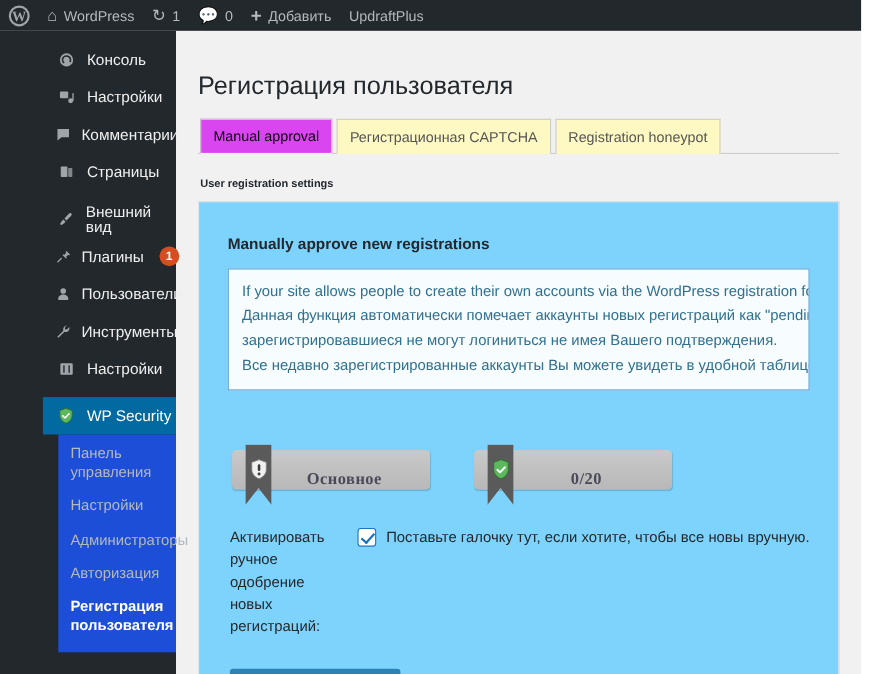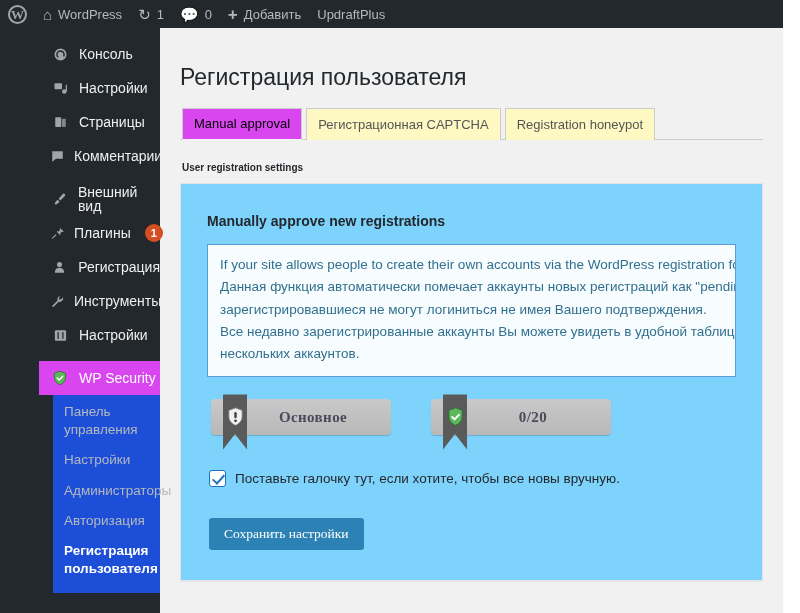"Страницы" div.menu-item { order: before "Комментарии" -> after "Комментарии" }
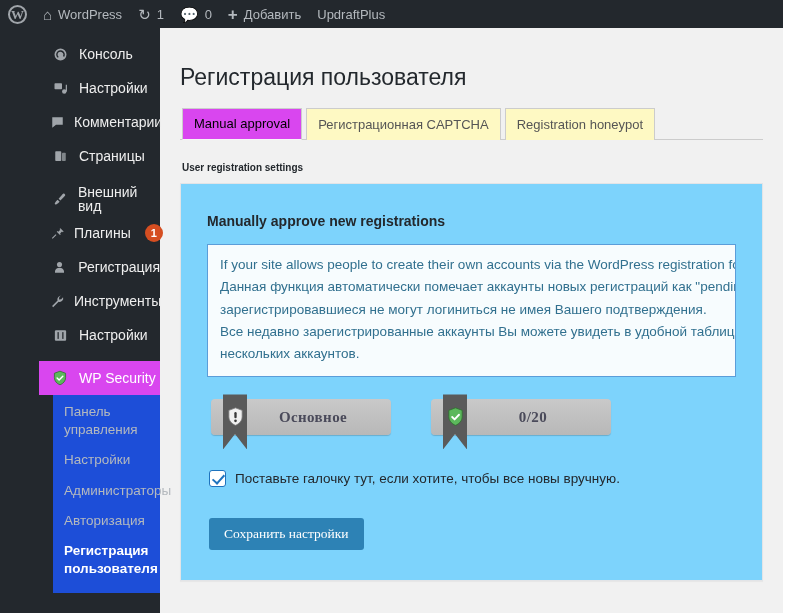"Регистрация" span.mi-label { text: Регистрация -> Пользователи }
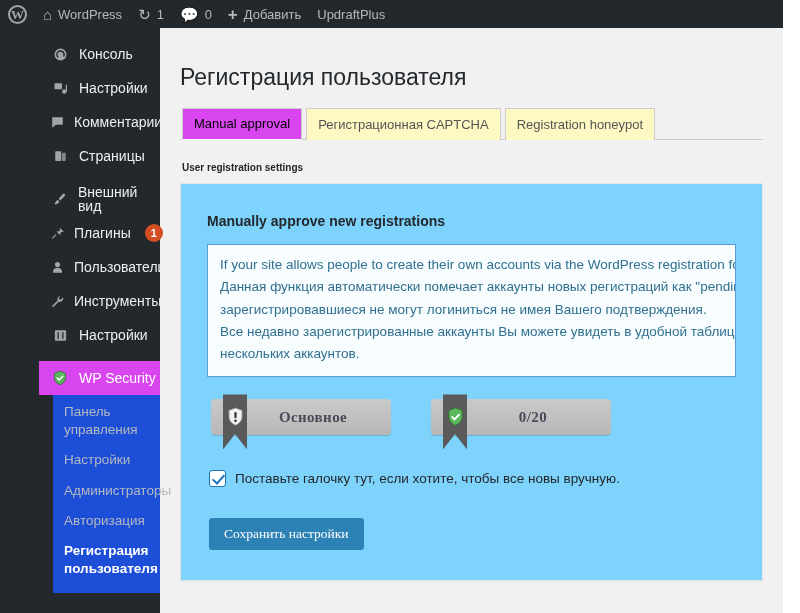"нескольких аккаунтов." p { html: <p>нескольких аккаунтов.</p> -> none }
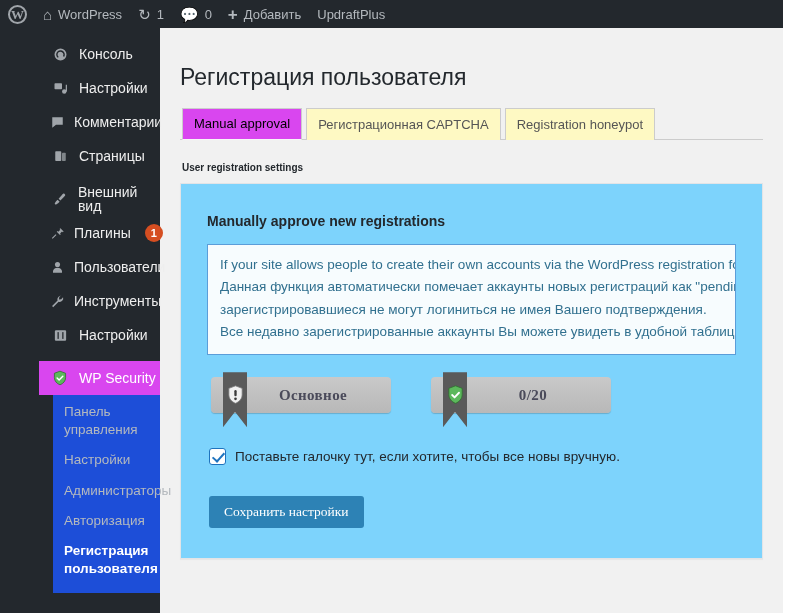"WP Security" .menu-item.current { background: #d946ef -> #0369a1 }
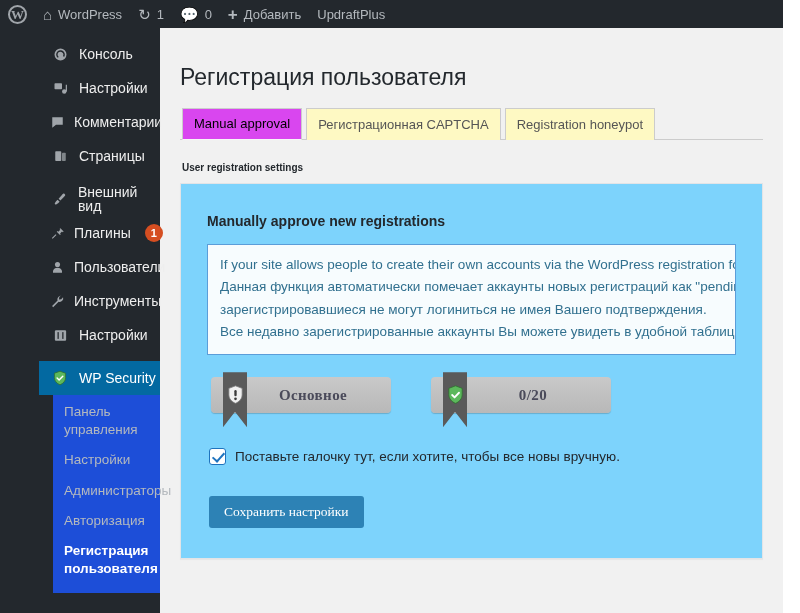"Основное" .ribbon { align-items: center -> flex-end; margin-top: none -> 32px }
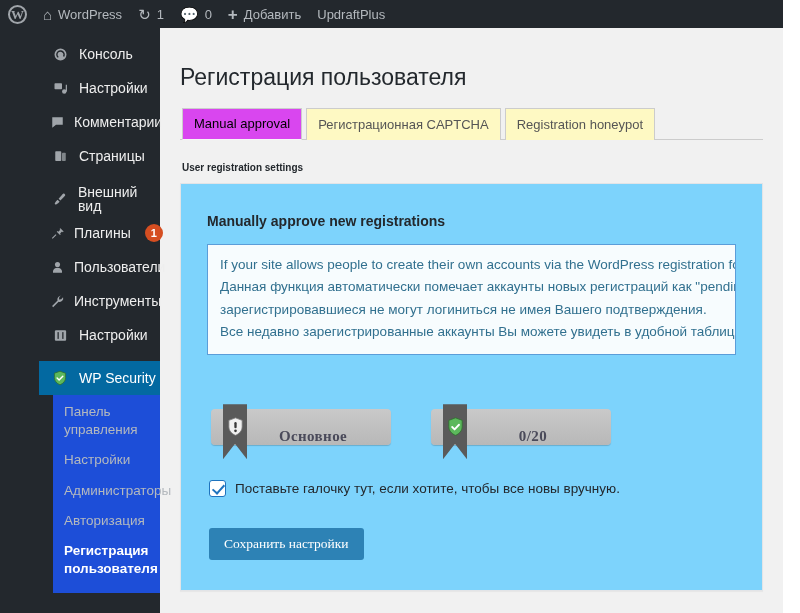"Активировать ручное одобрение новых" div.settings-label { html: none -> <div>Активировать ручное одобрение новых регистраций:</div> }
